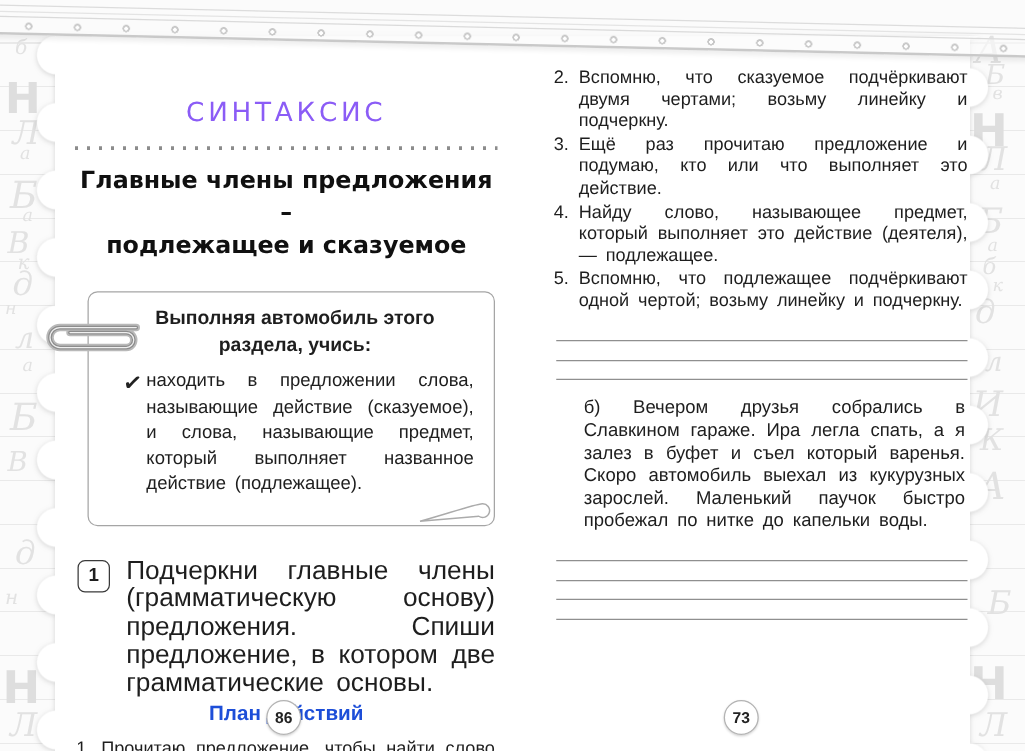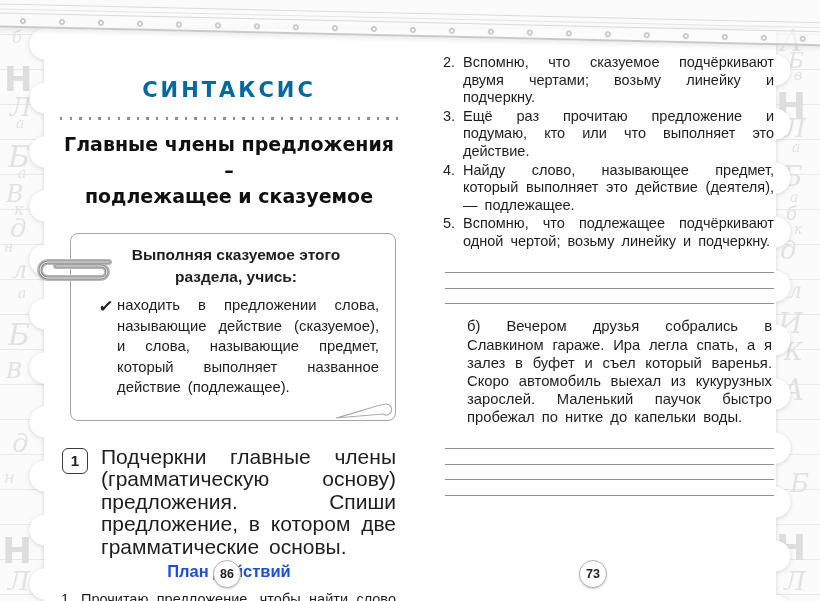"СИНТАКСИС" .sec-title { color: #0369a1 -> #8b5cf6; font-weight: 700 -> 400 }
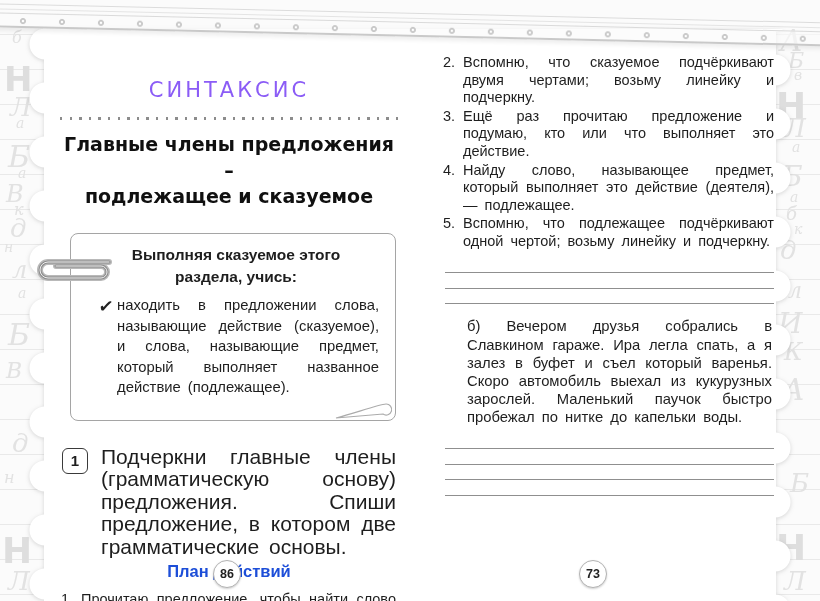"Выполняя сказуемое этого" div { text: сказуемое -> автомобиль }
